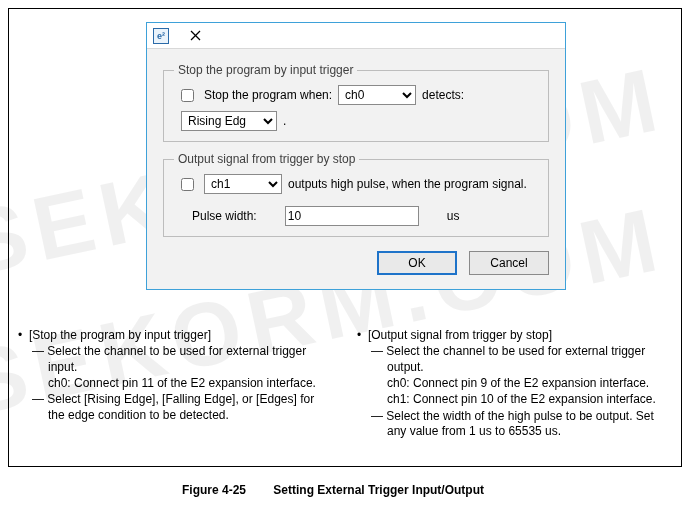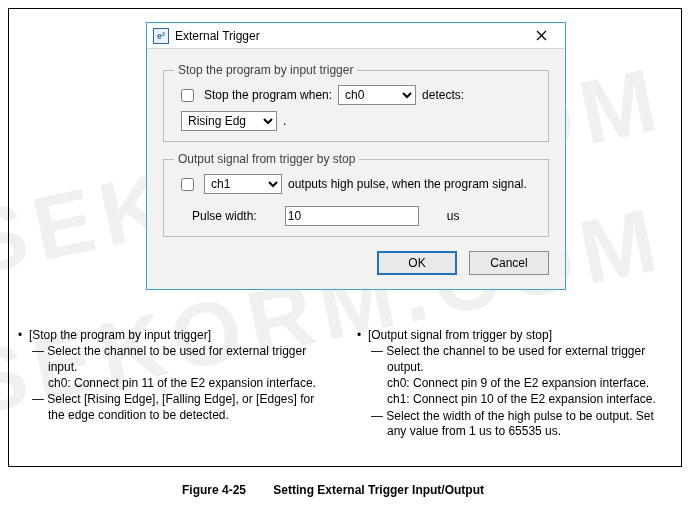"External Trigger" div.title { html: <div>External Trigger</div> -> none }
